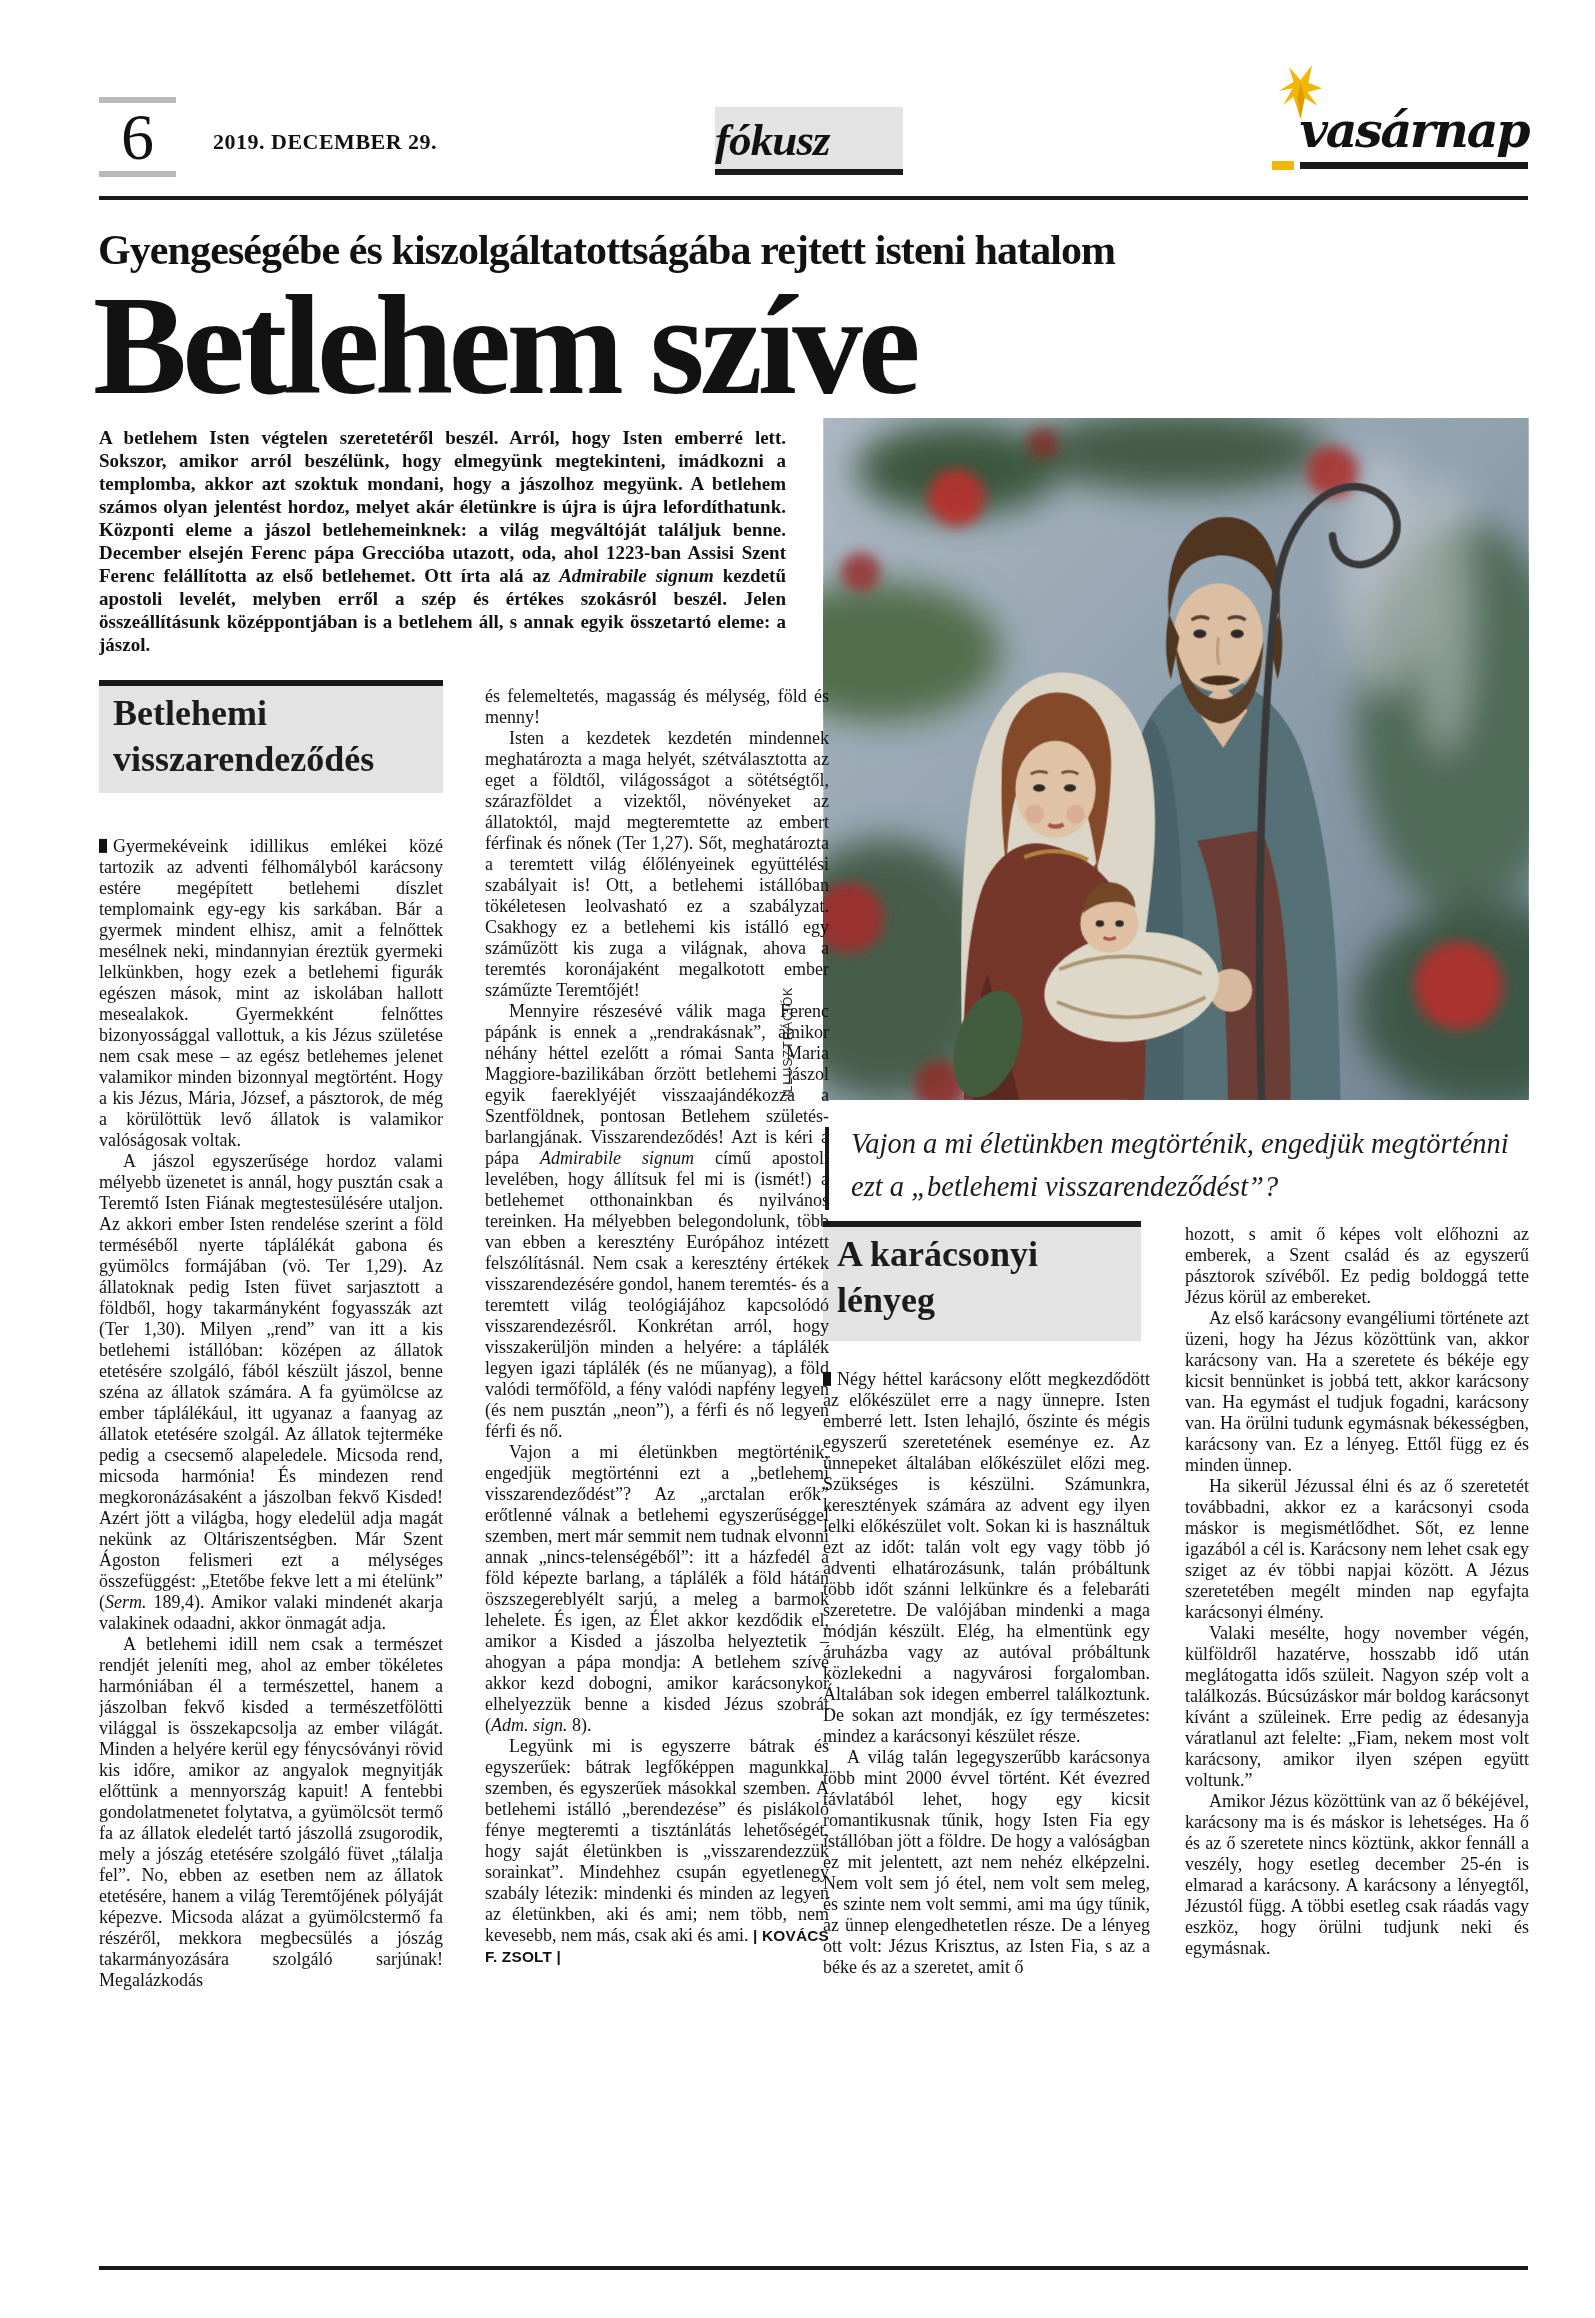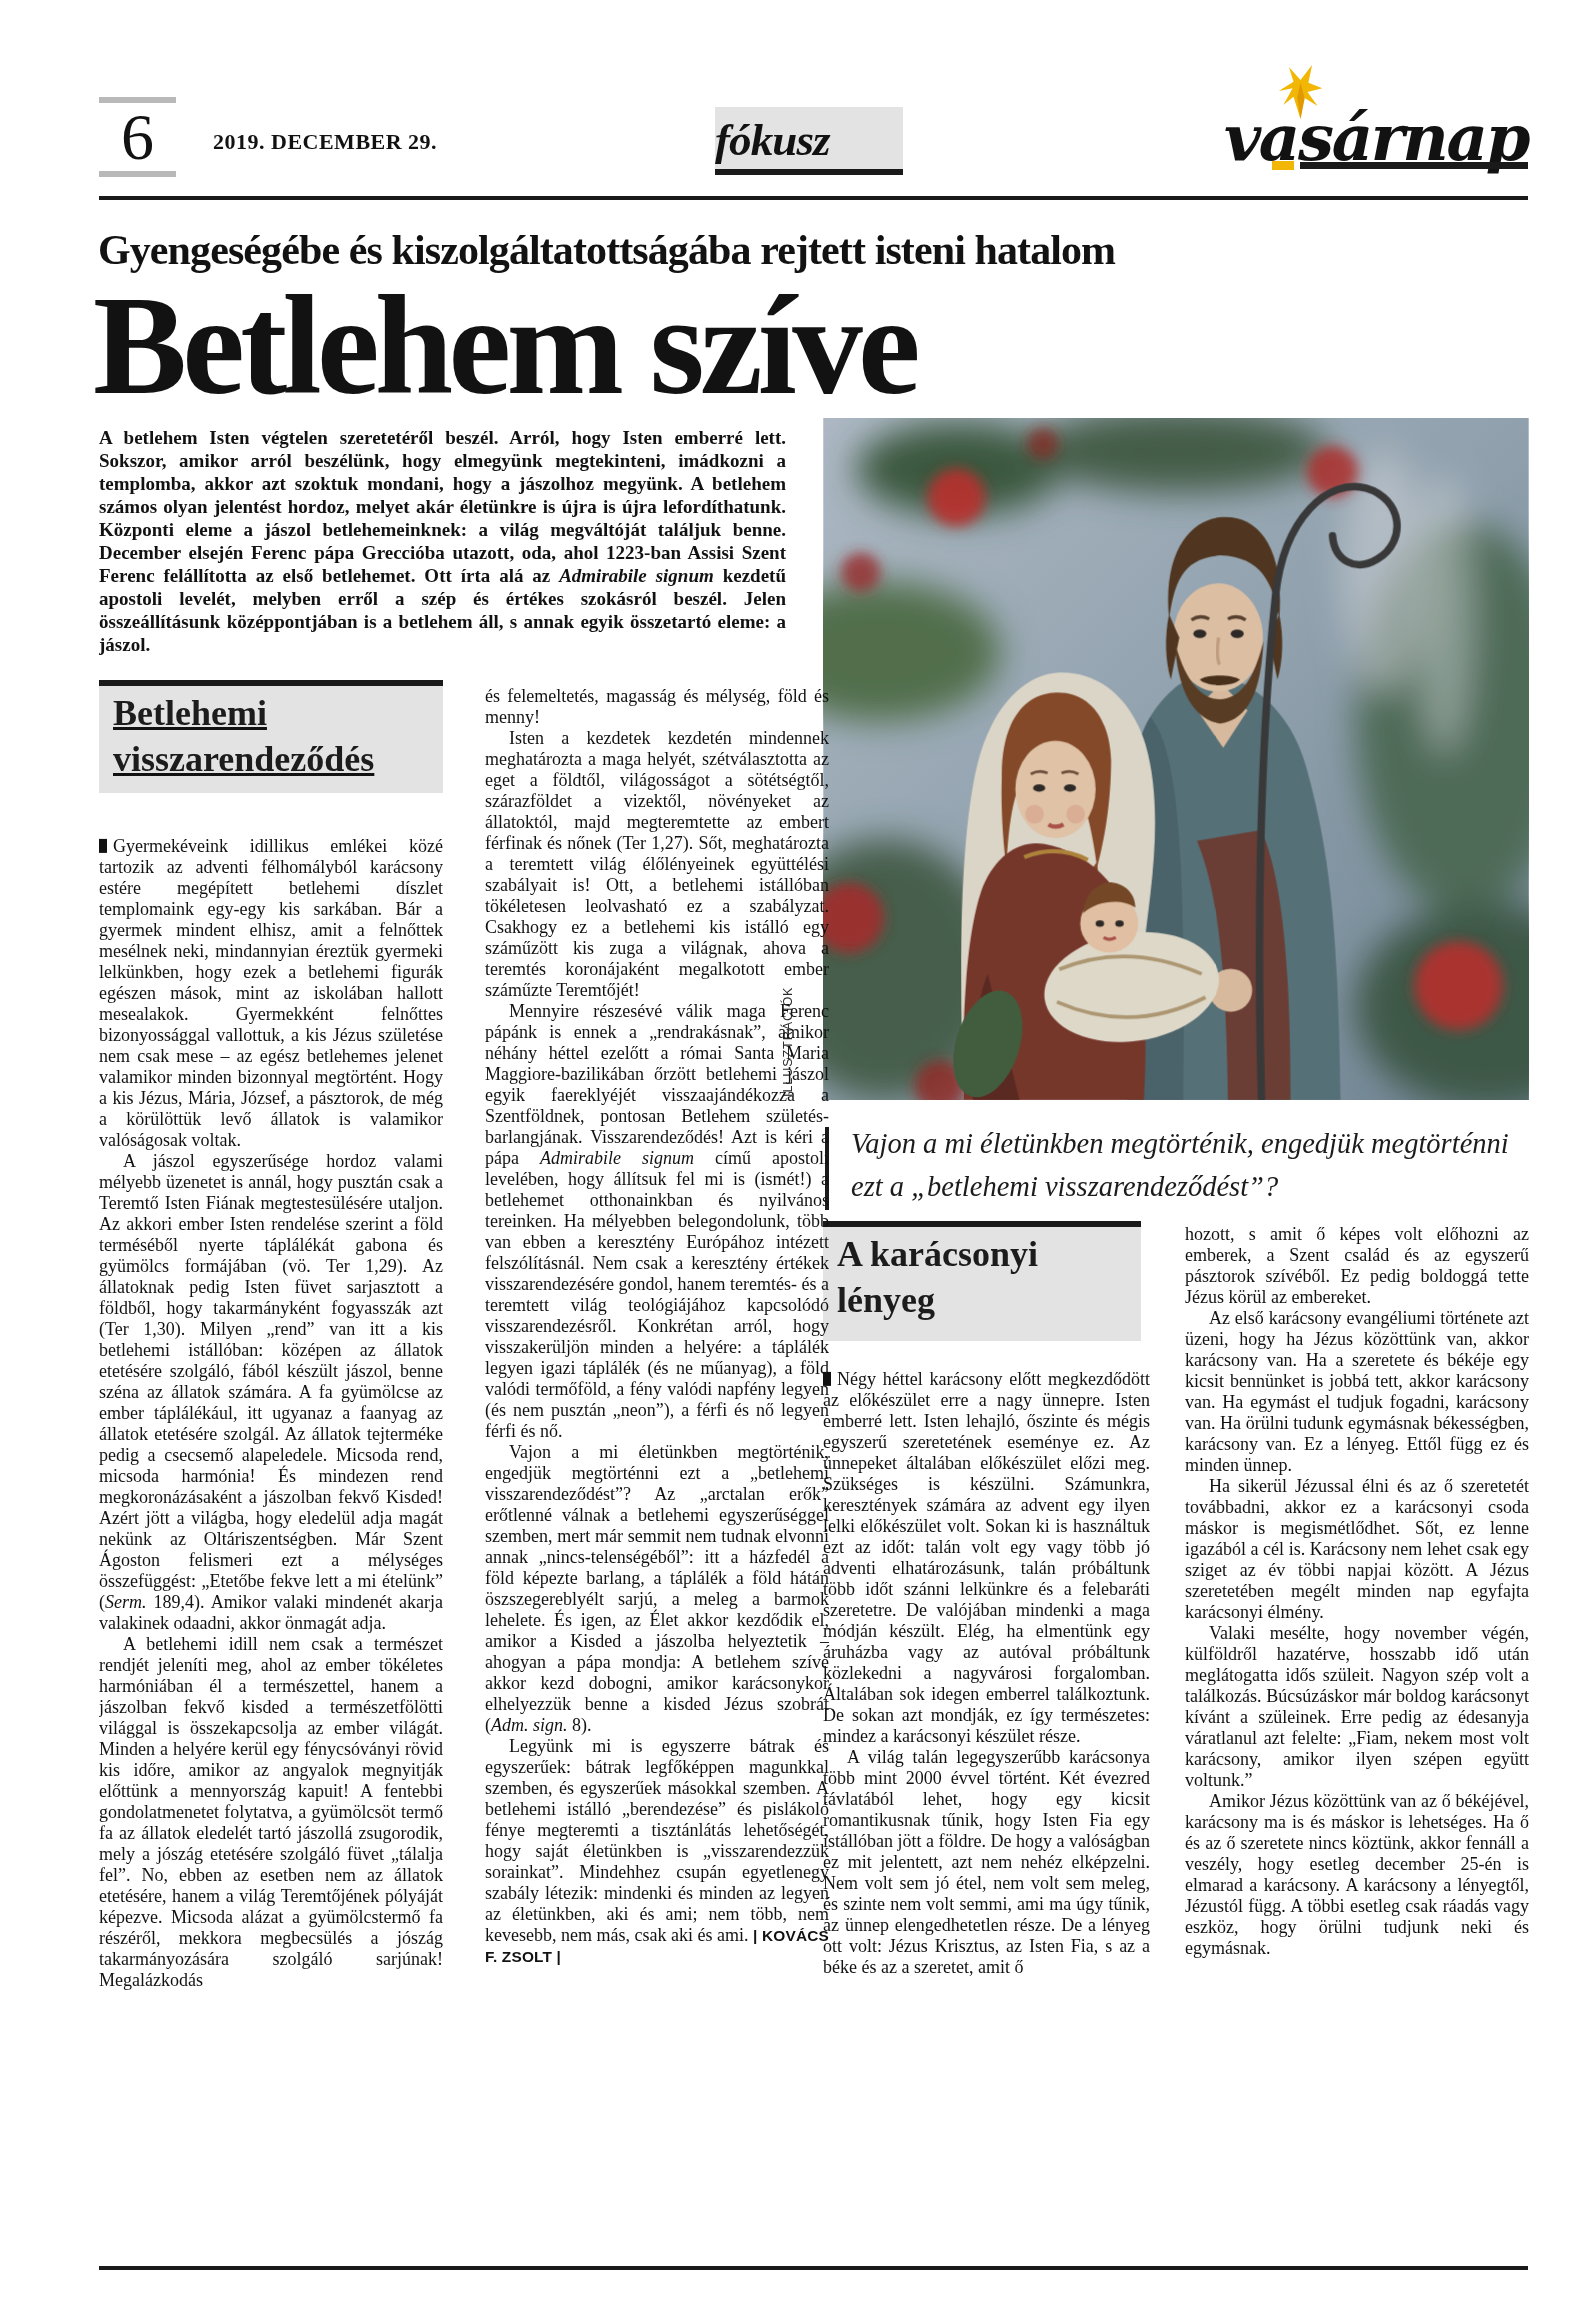"vasárnap" .masthead .word { font-size: 64px -> 49px }
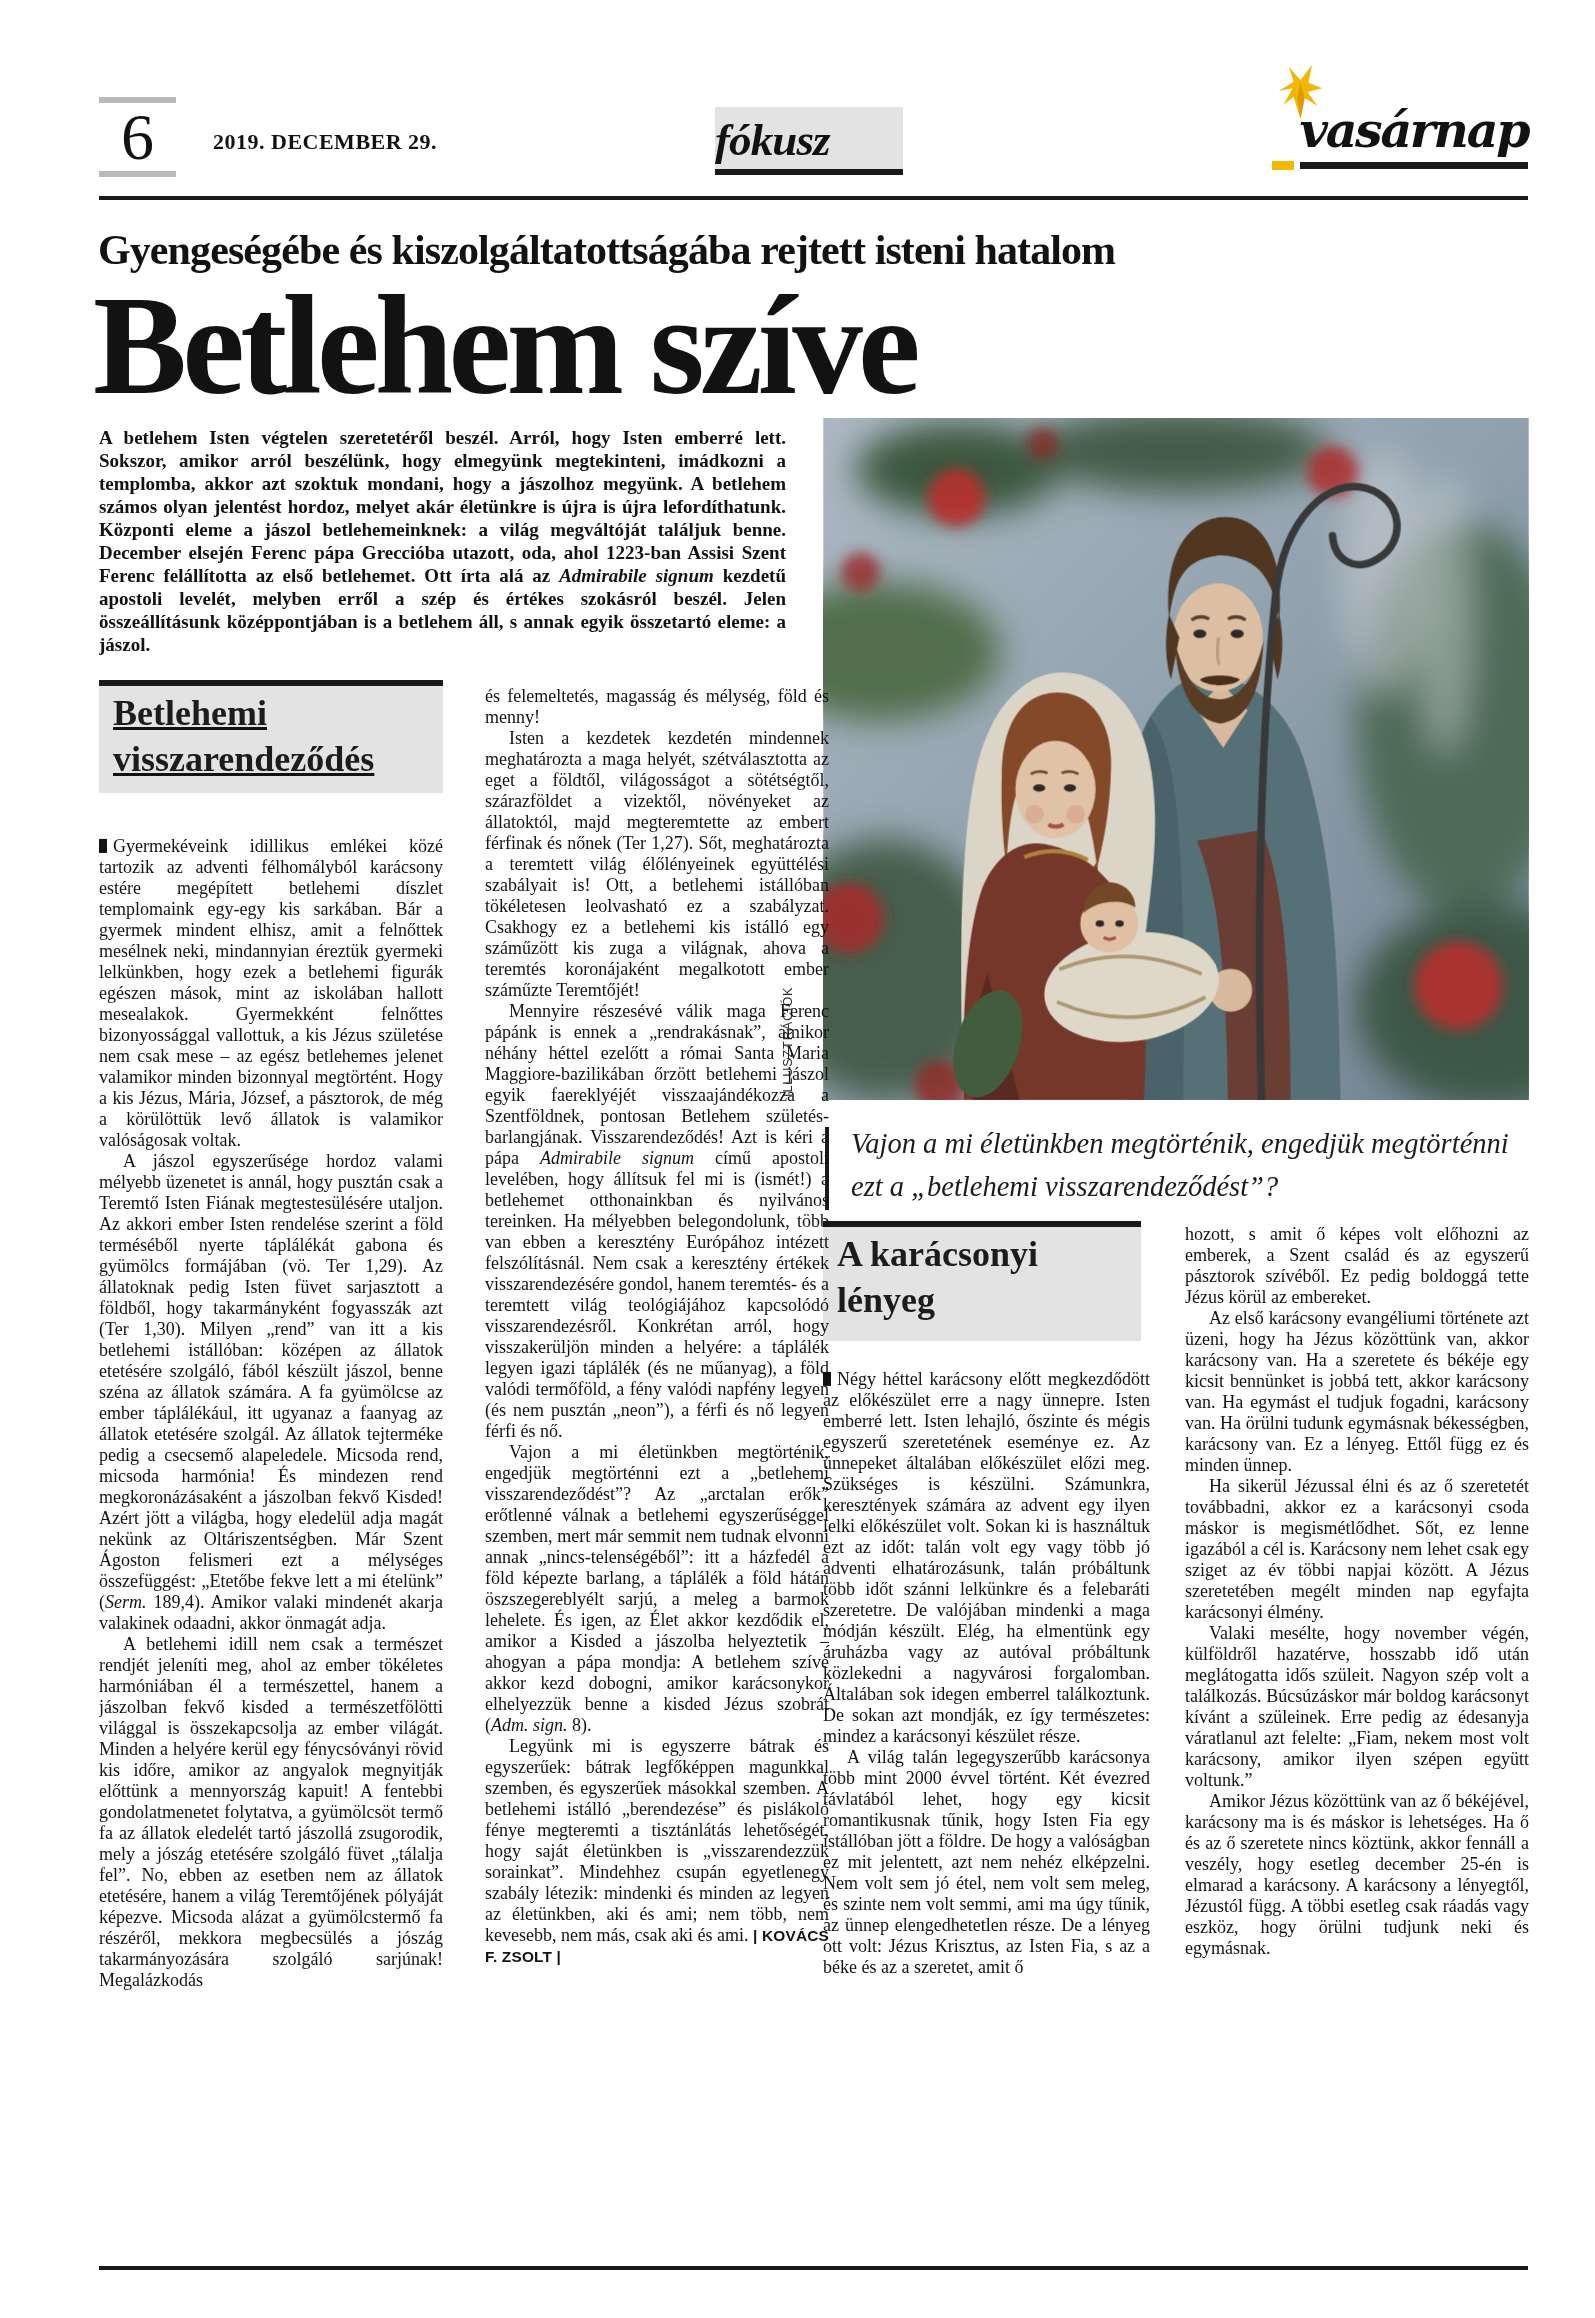"Betlehemi visszarendeződés" #hbox1 { text-decoration: underline -> none }
